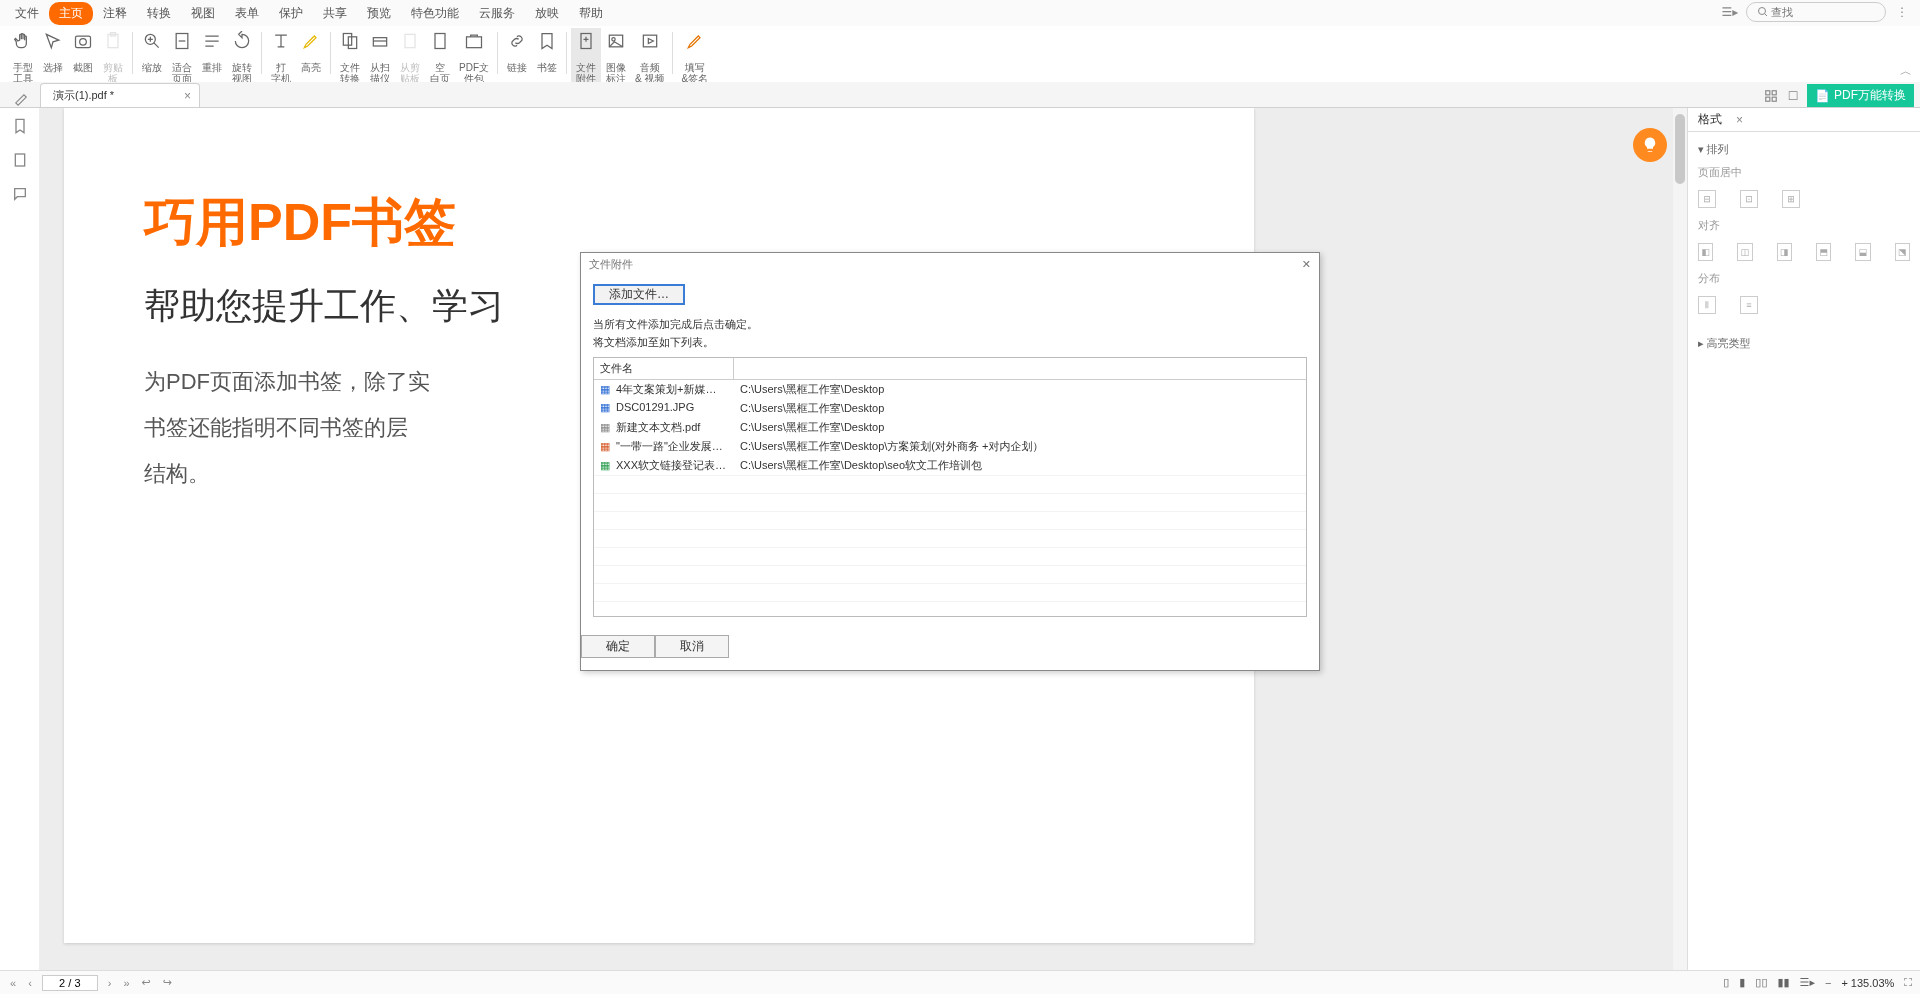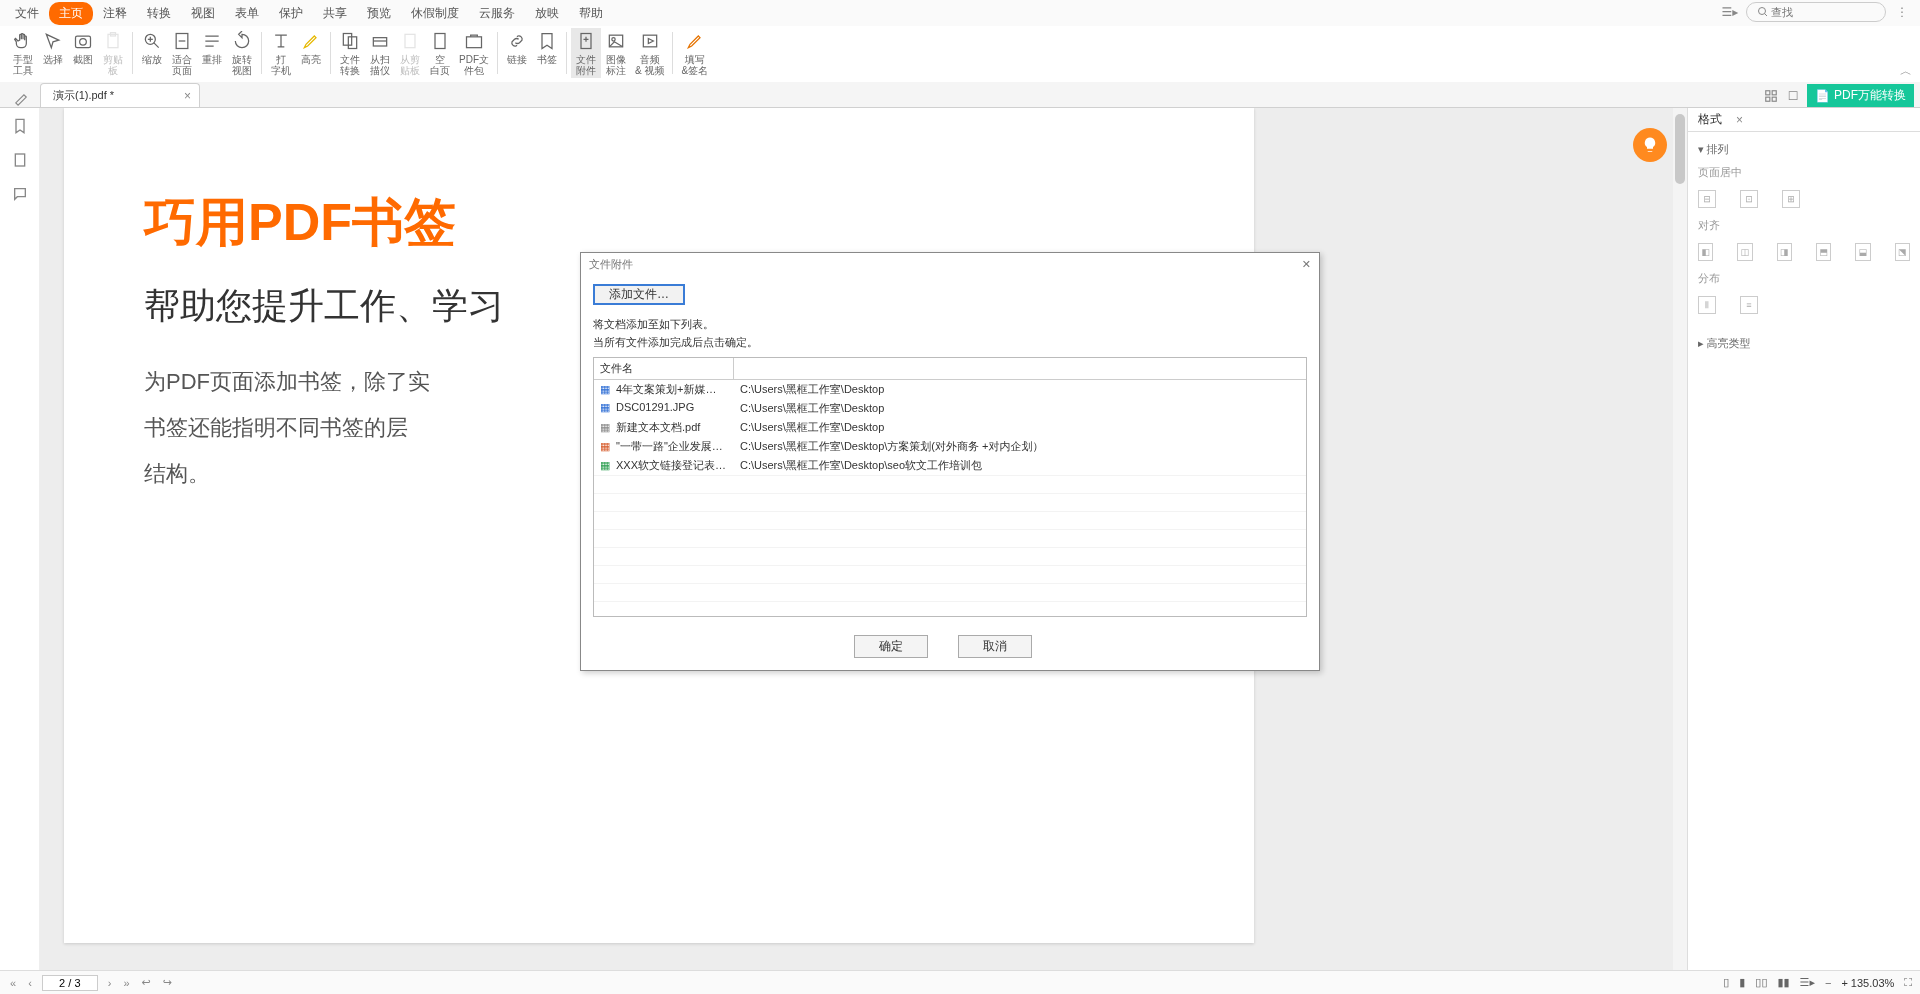"休假制度" span.menu-item { text: 休假制度 -> 特色功能 }
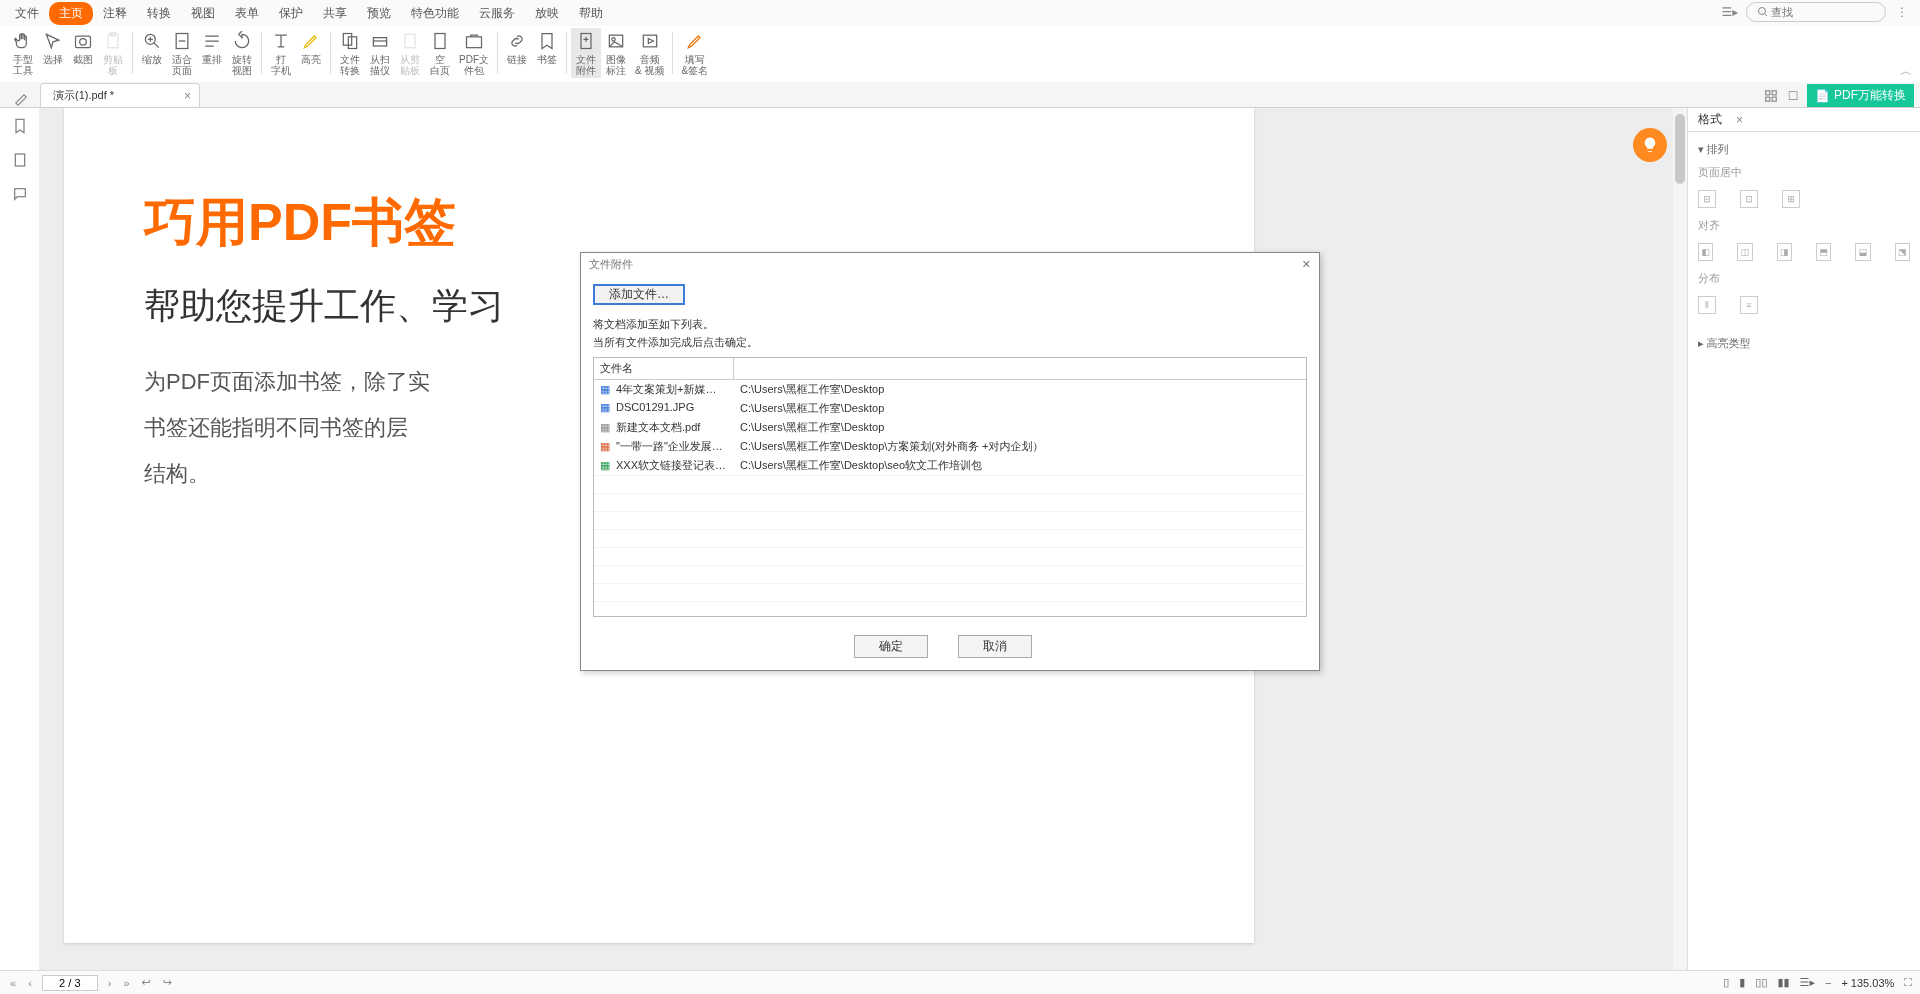"手型" .ribbon-btn { gap: none -> 8px }
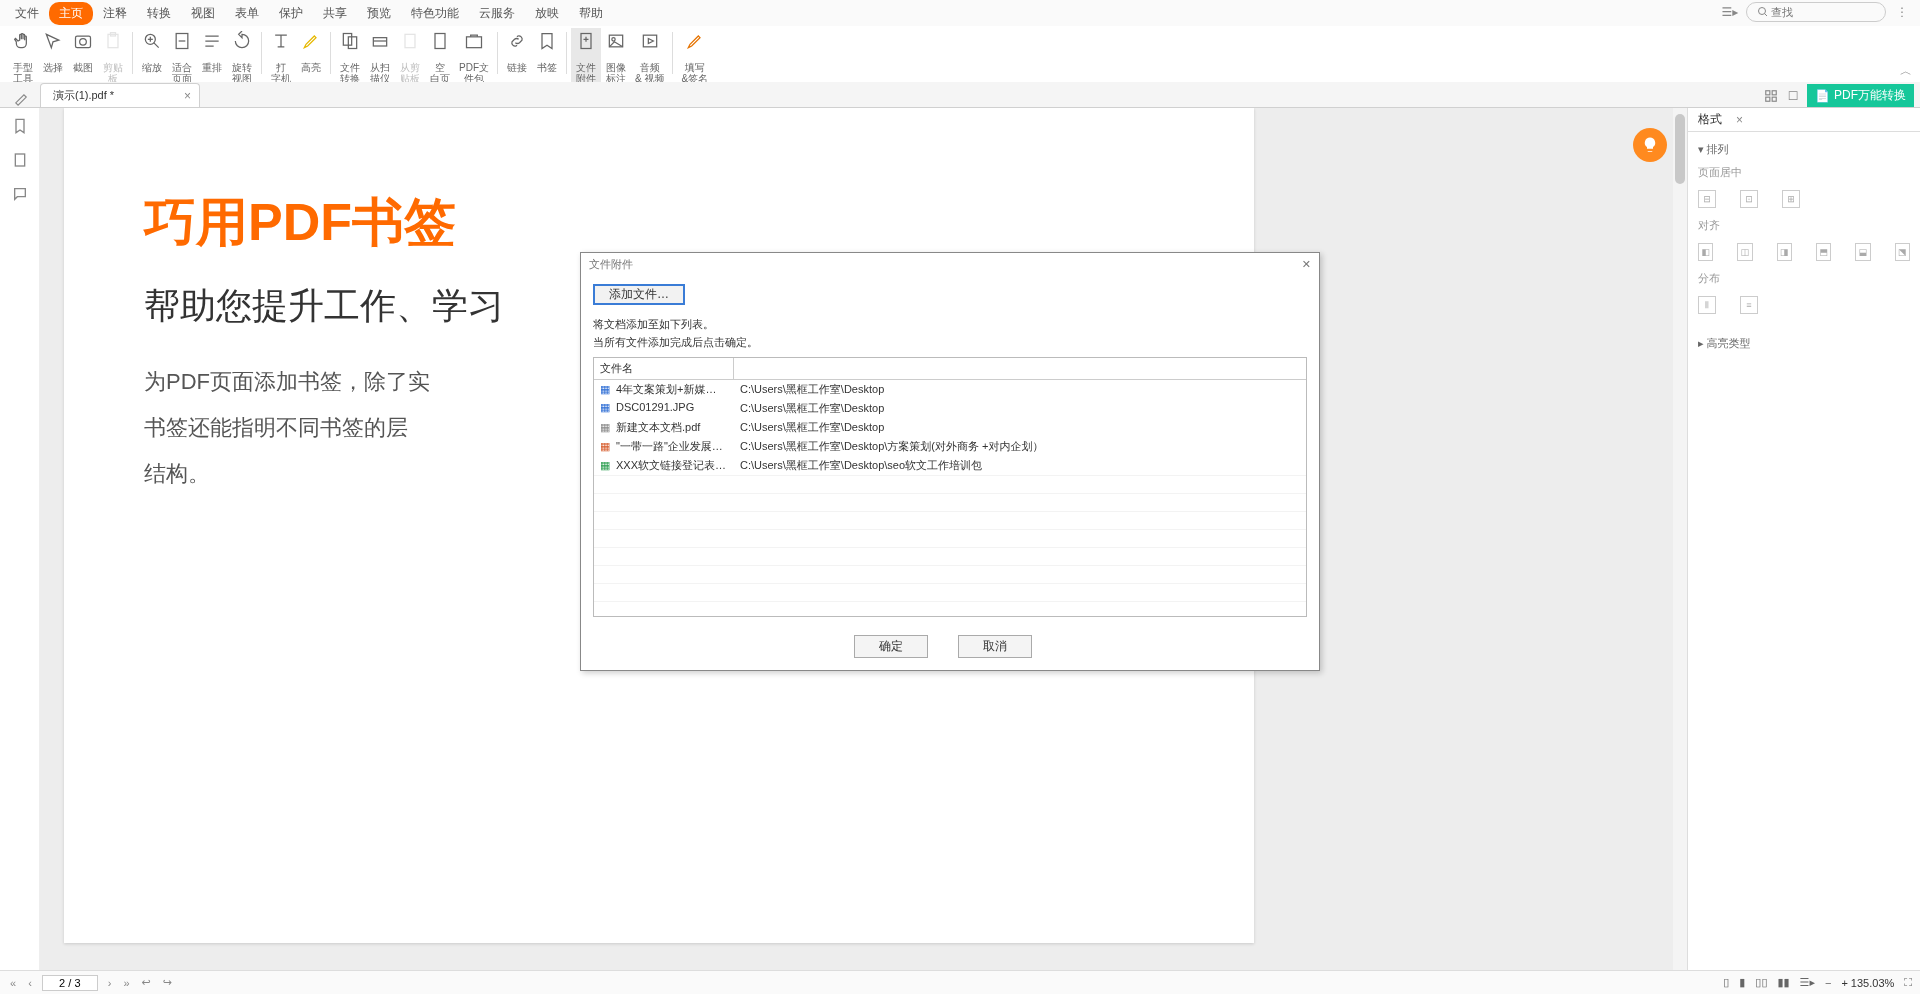"将文档添加至如下列表。" div { order: before "当所有文件添加完成后点击确定。" -> after "当所有文件添加完成后点击确定。" }
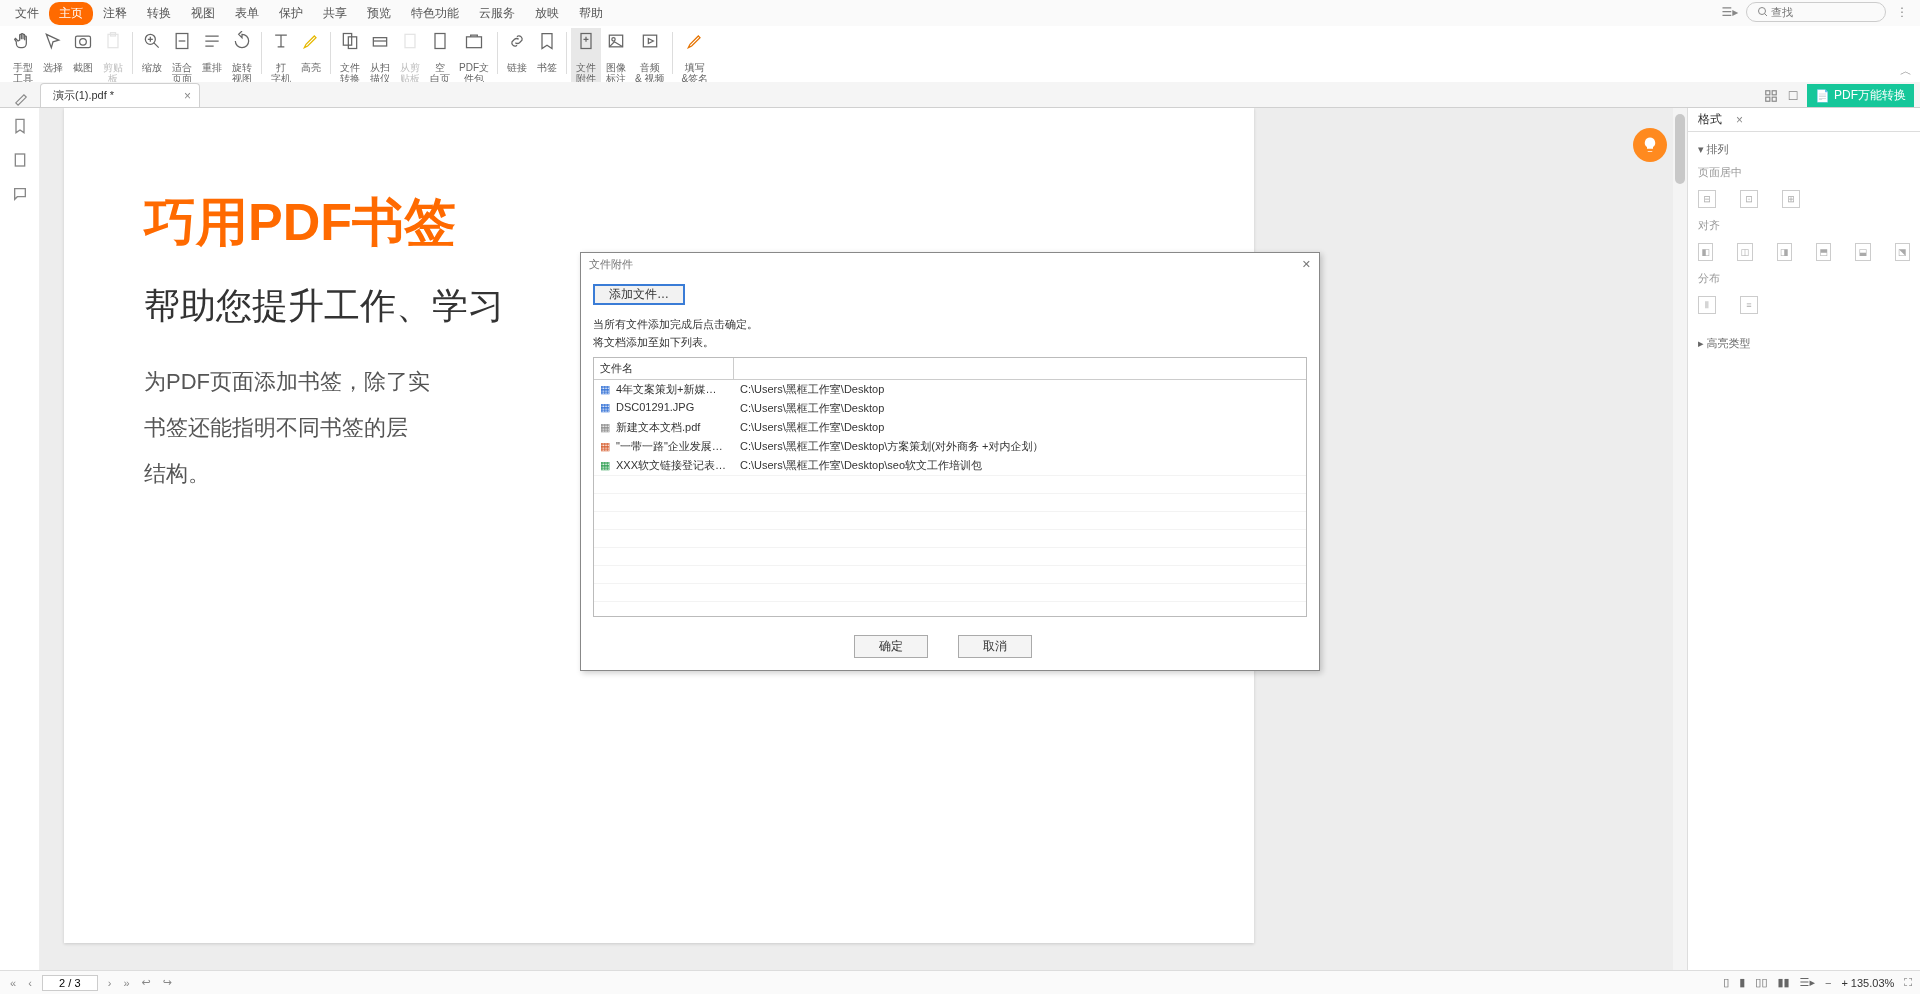"确定" .dialog-buttons { gap: 30px -> none; justify-content: center -> flex-start }
